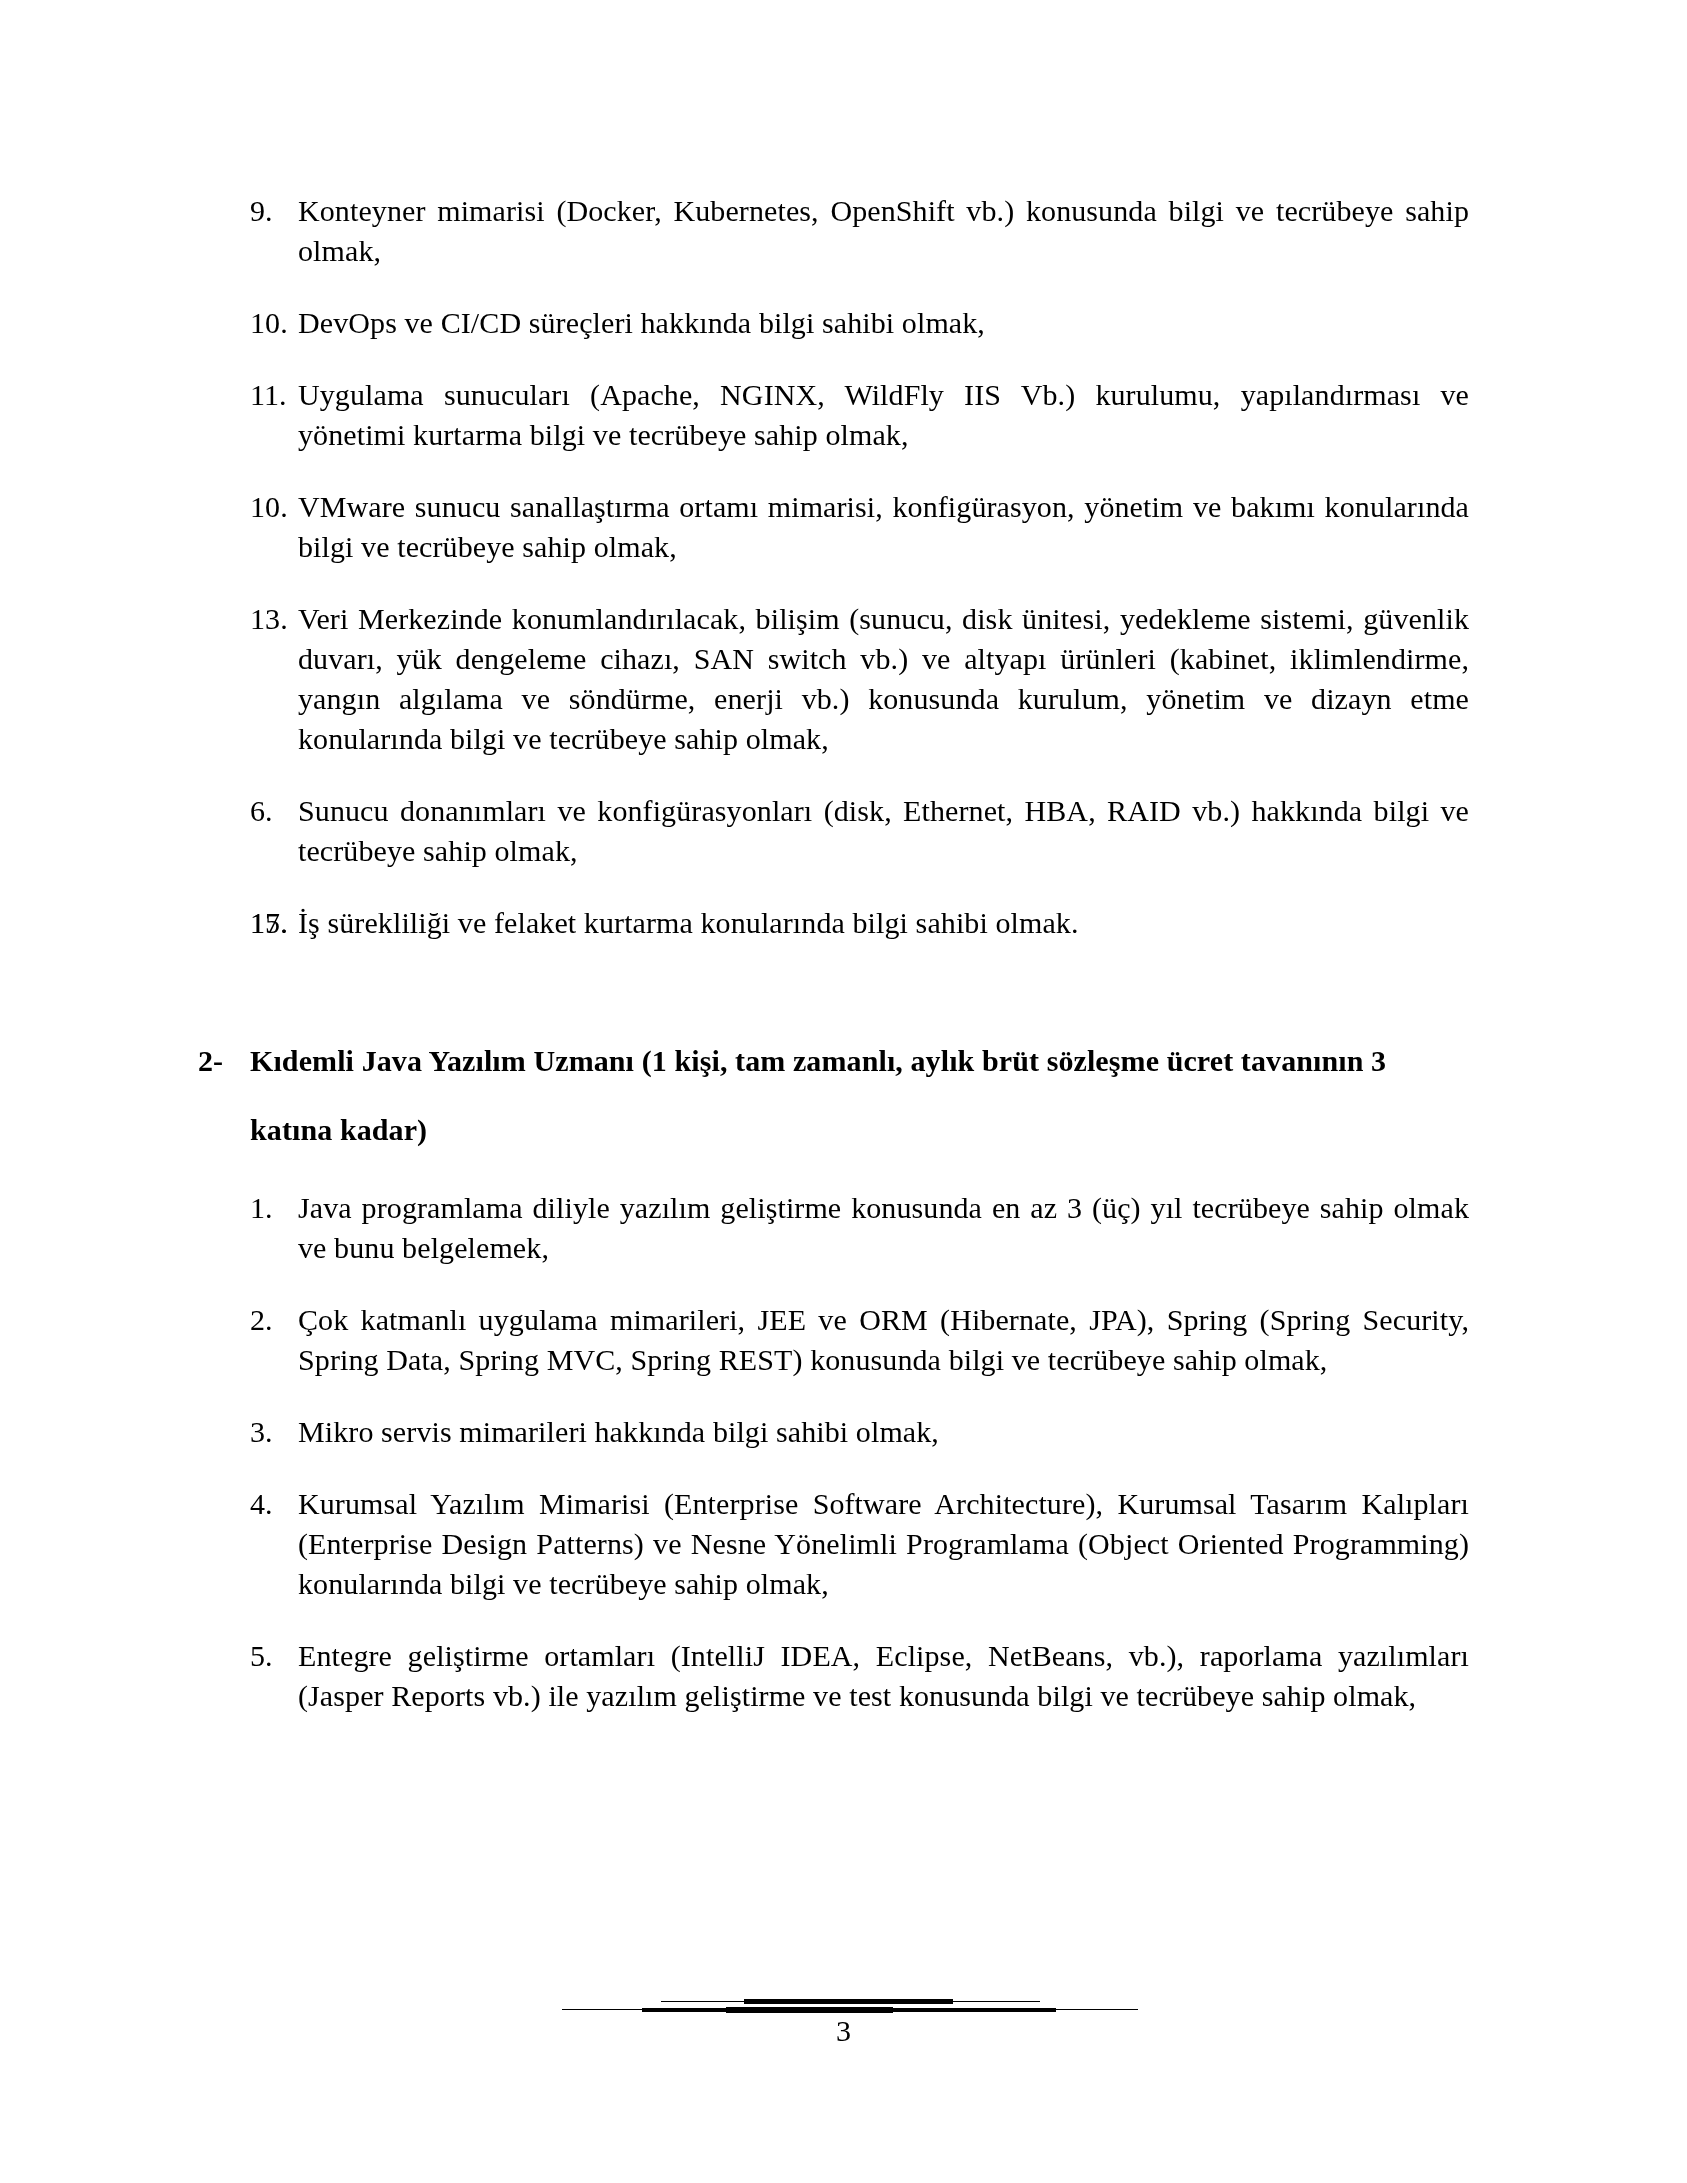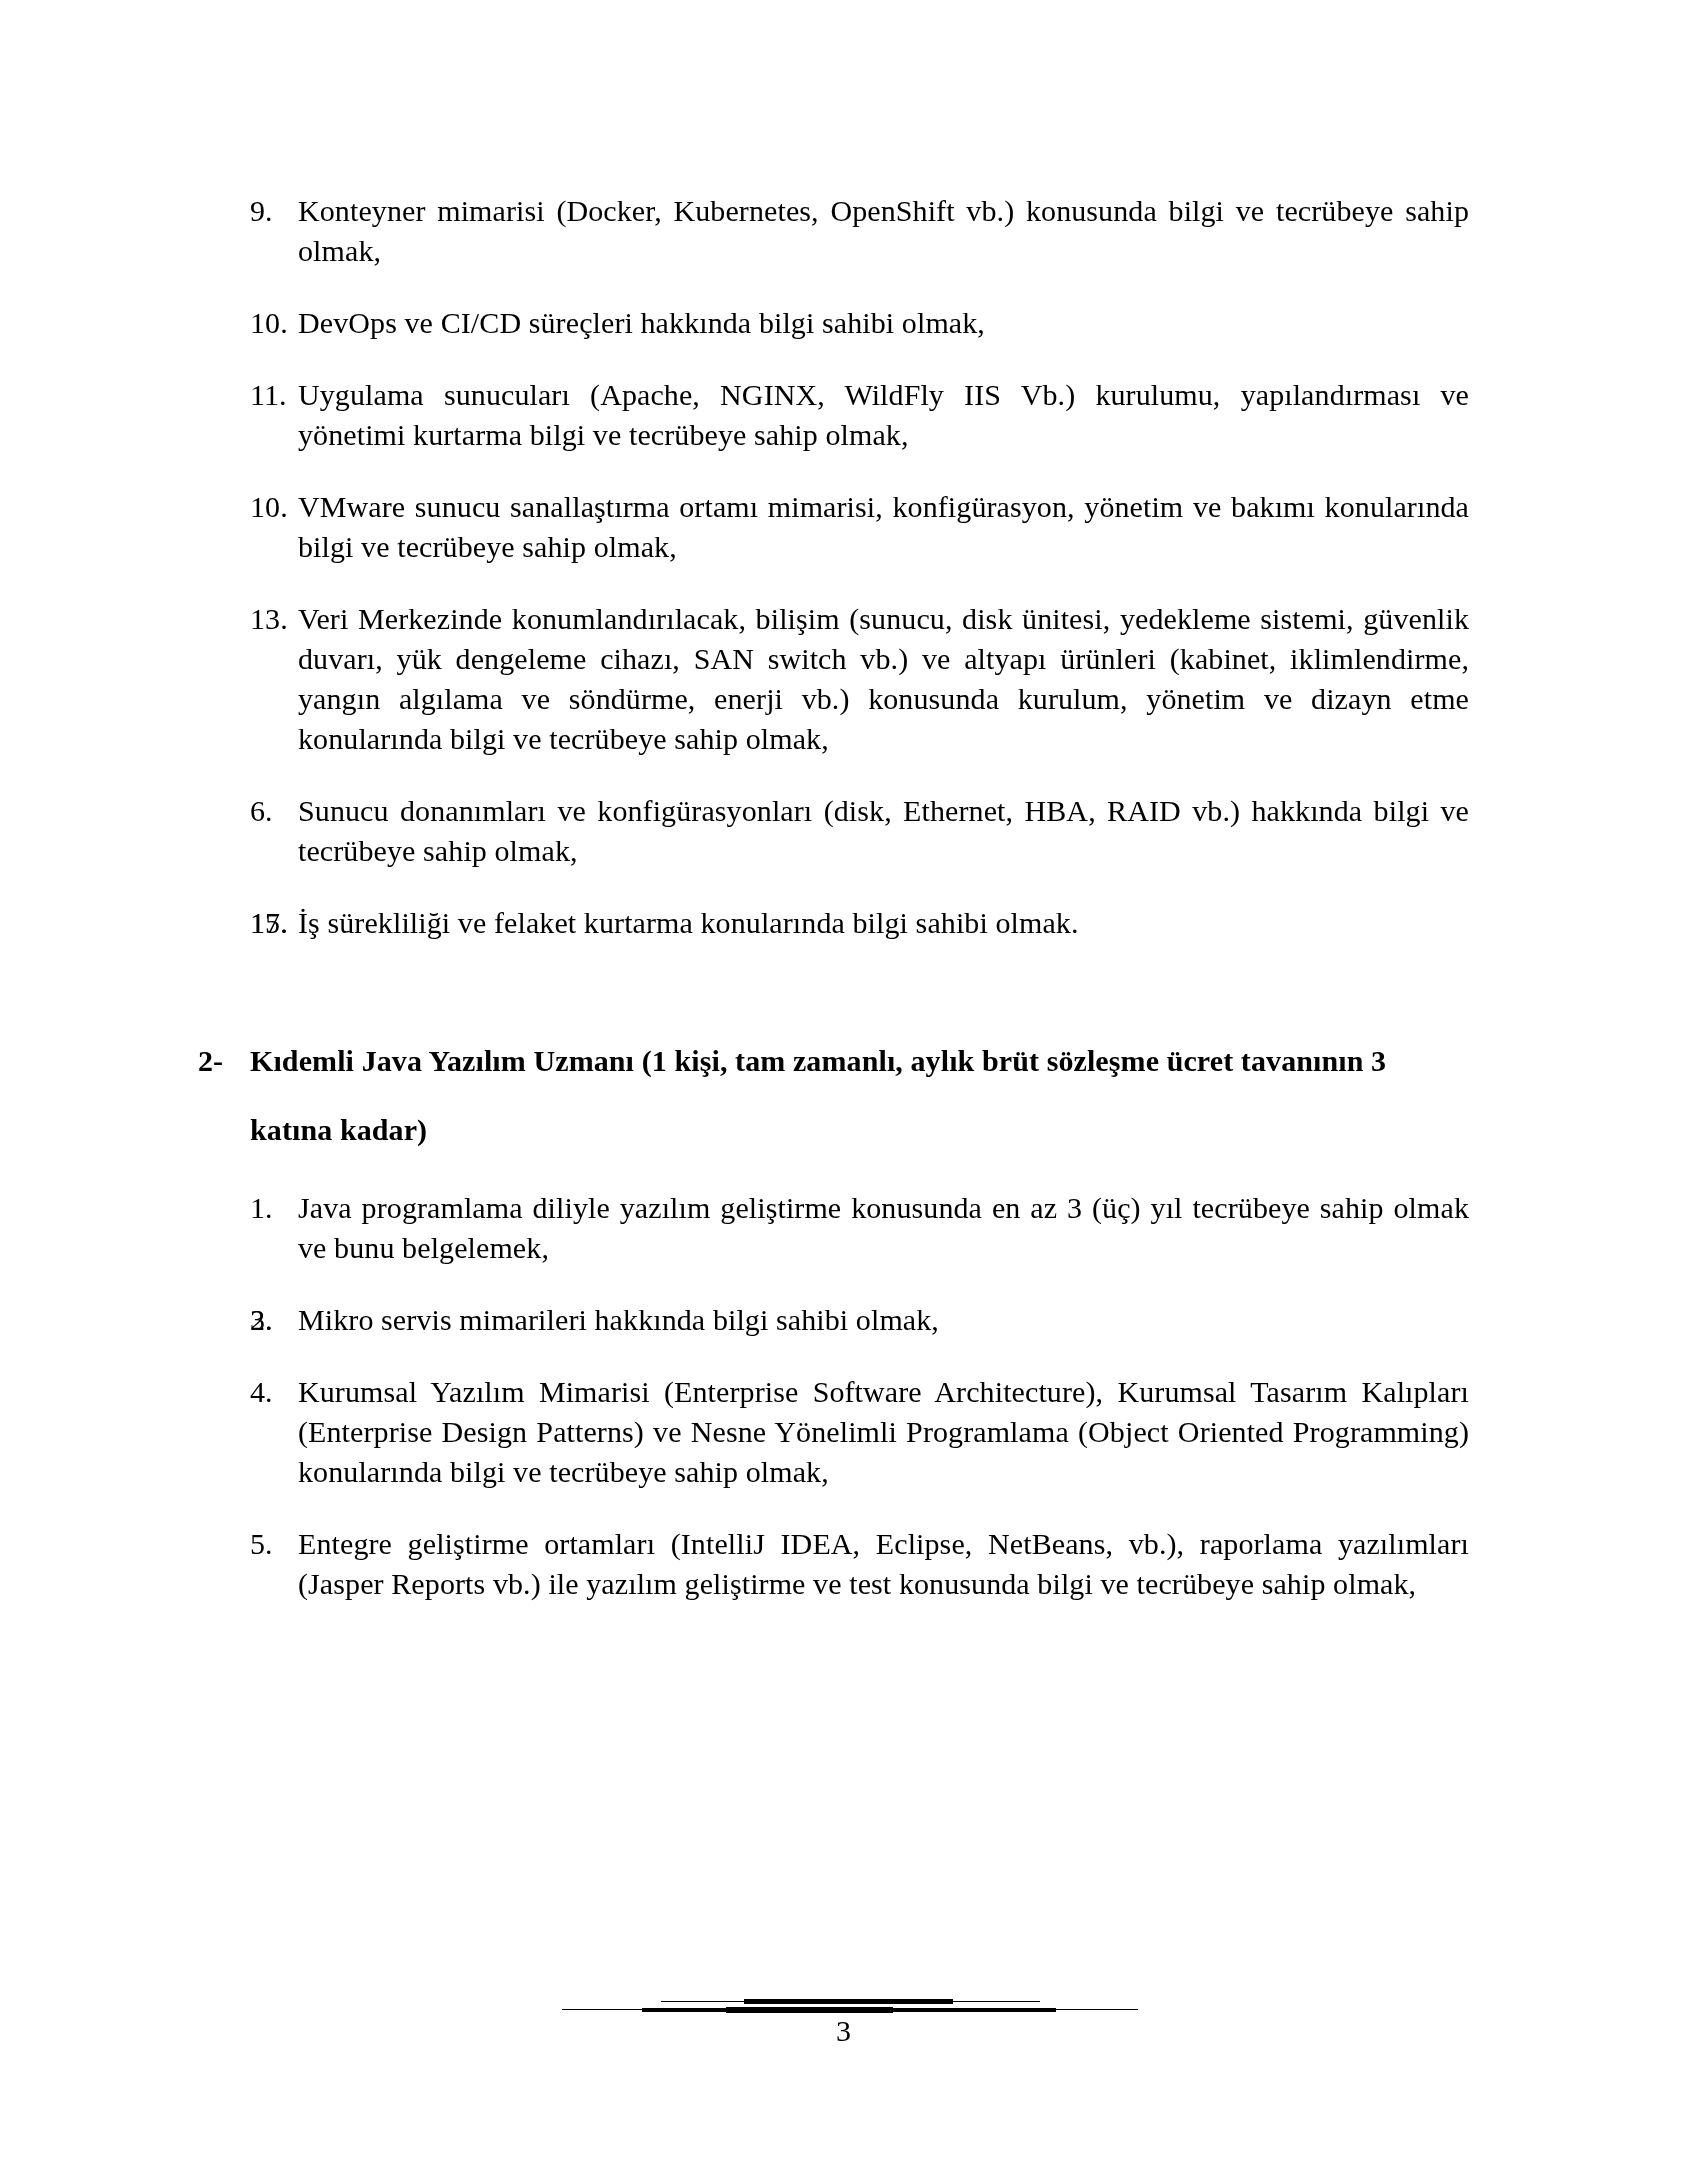"Çok katmanlı uygulama mimarileri, JEE" span { html: none -> <span>Çok katmanlı uygulama mimarileri, JEE ve ORM (Hibernate, JPA), Spring (Spring Security, Spring Data, Spring MVC, Spring REST) konusunda bilgi ve tecrübeye sahip olmak,</span> }
